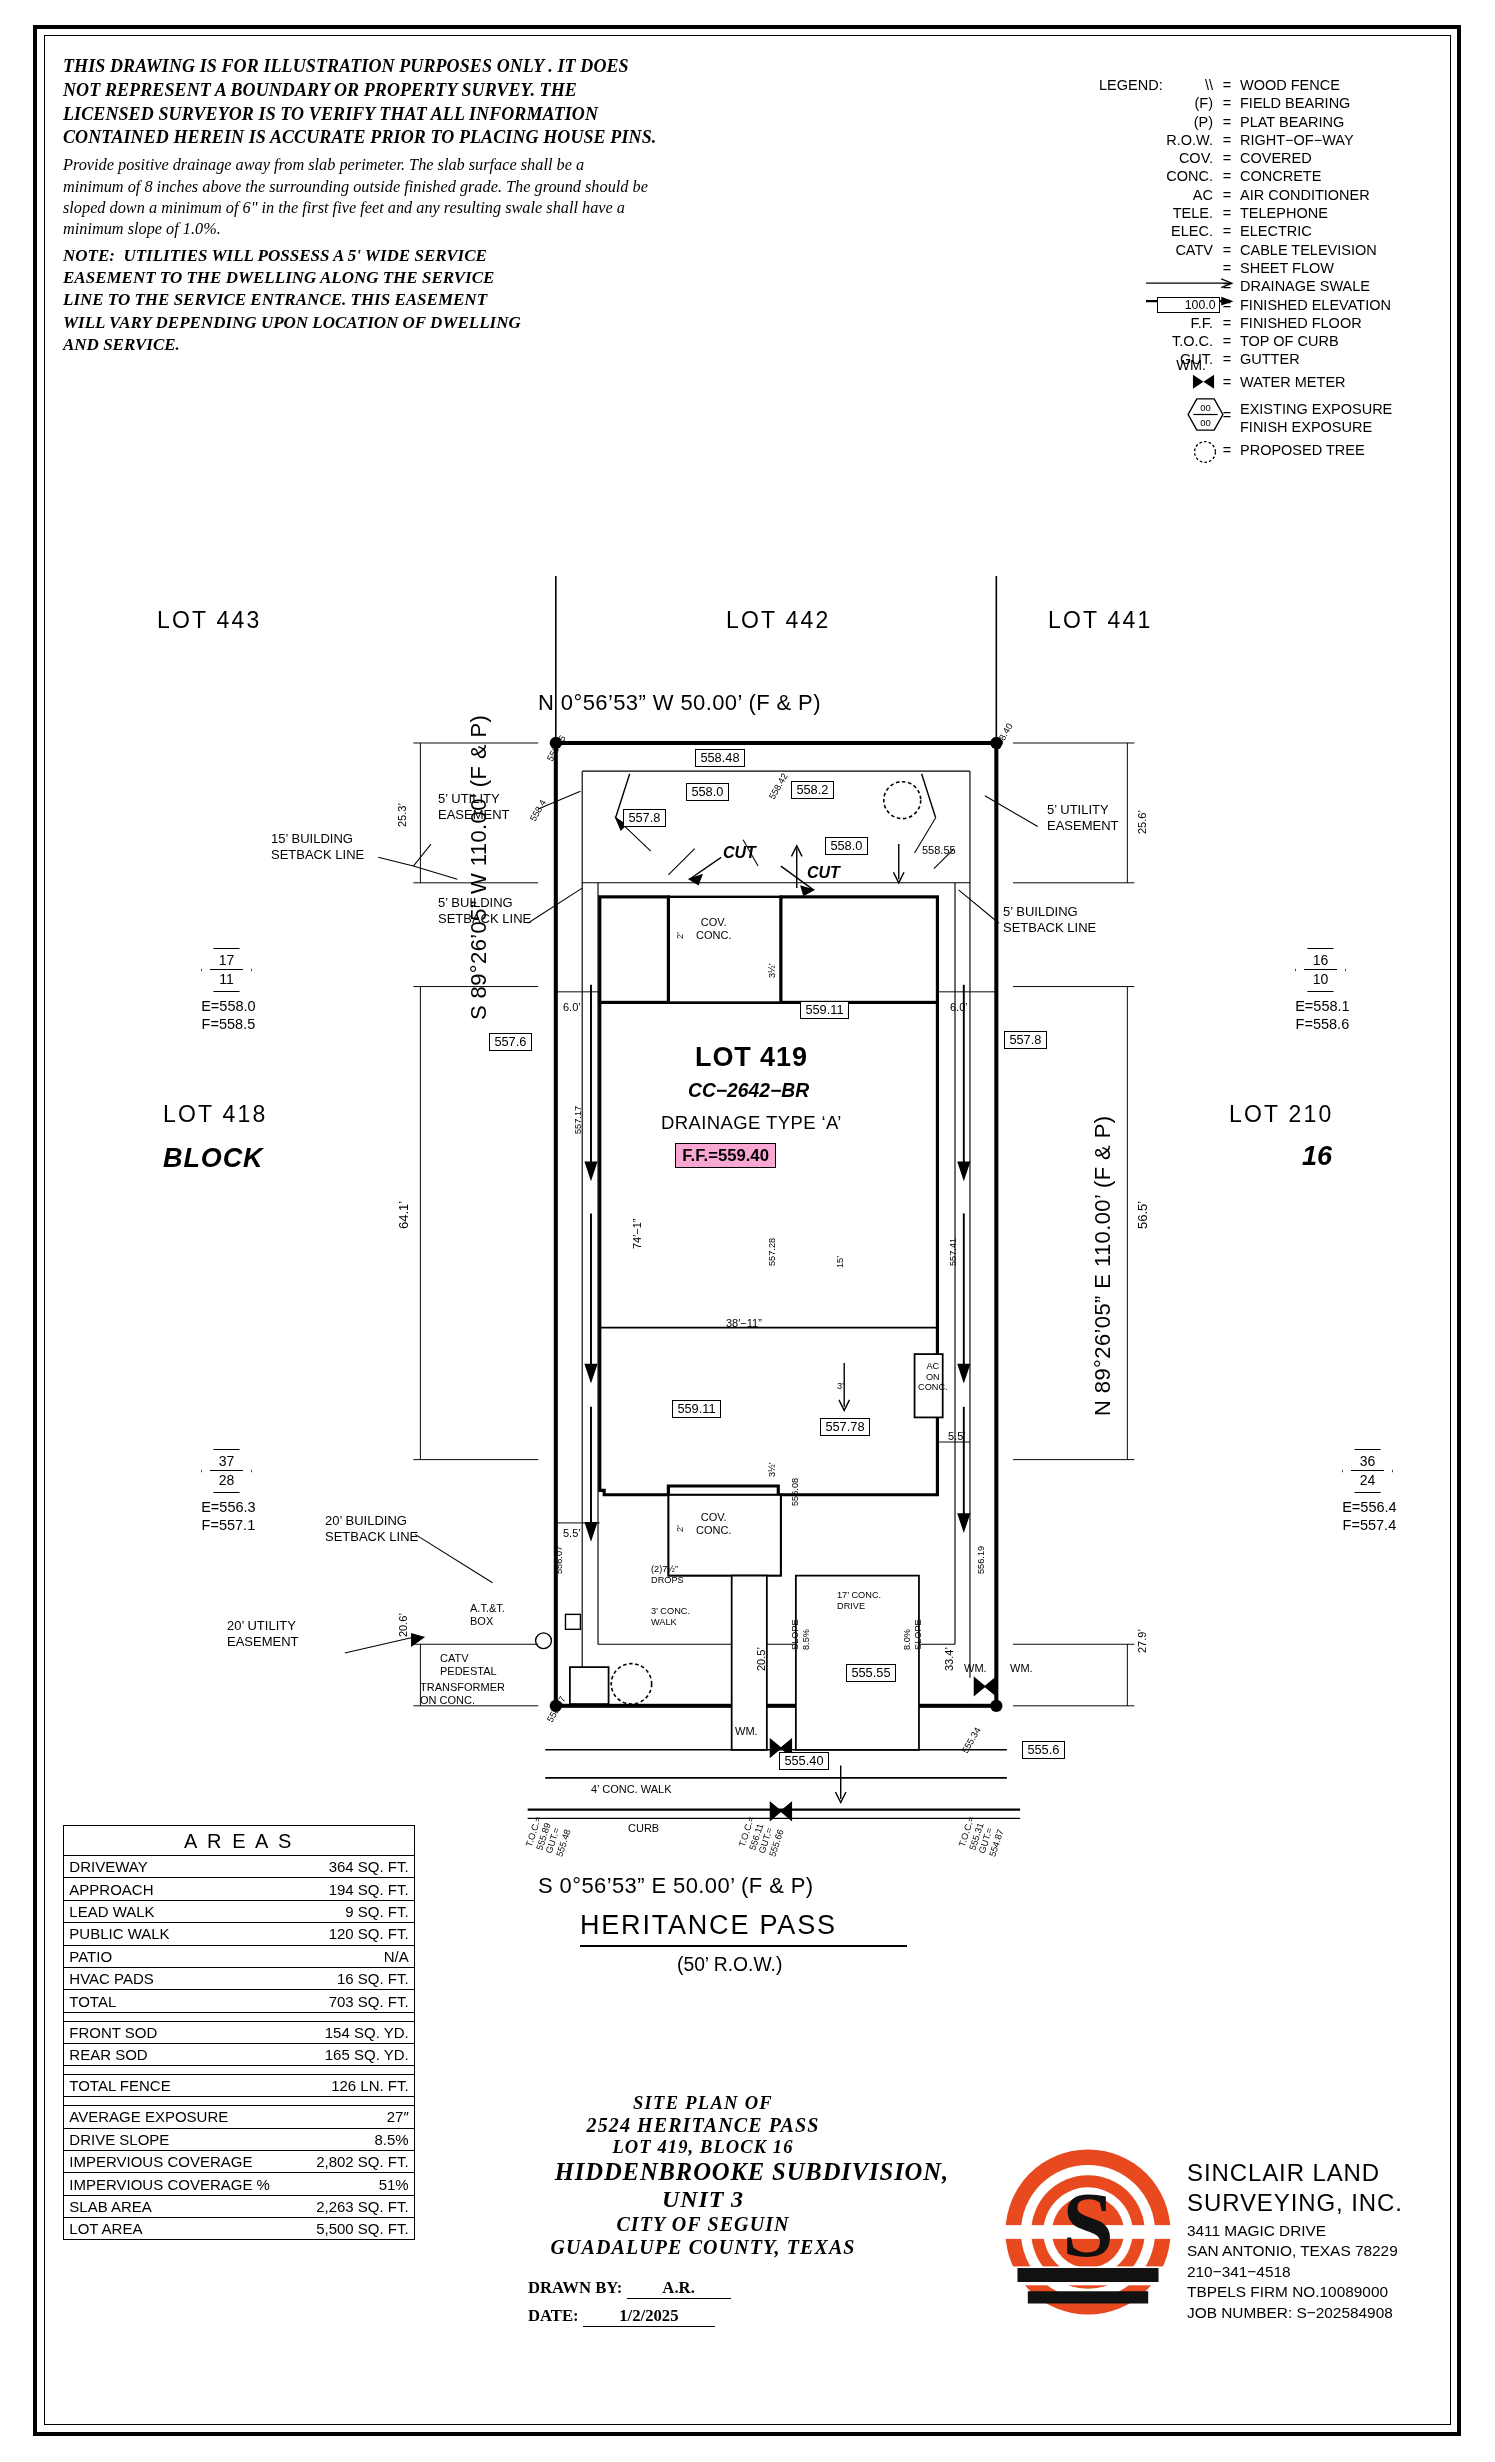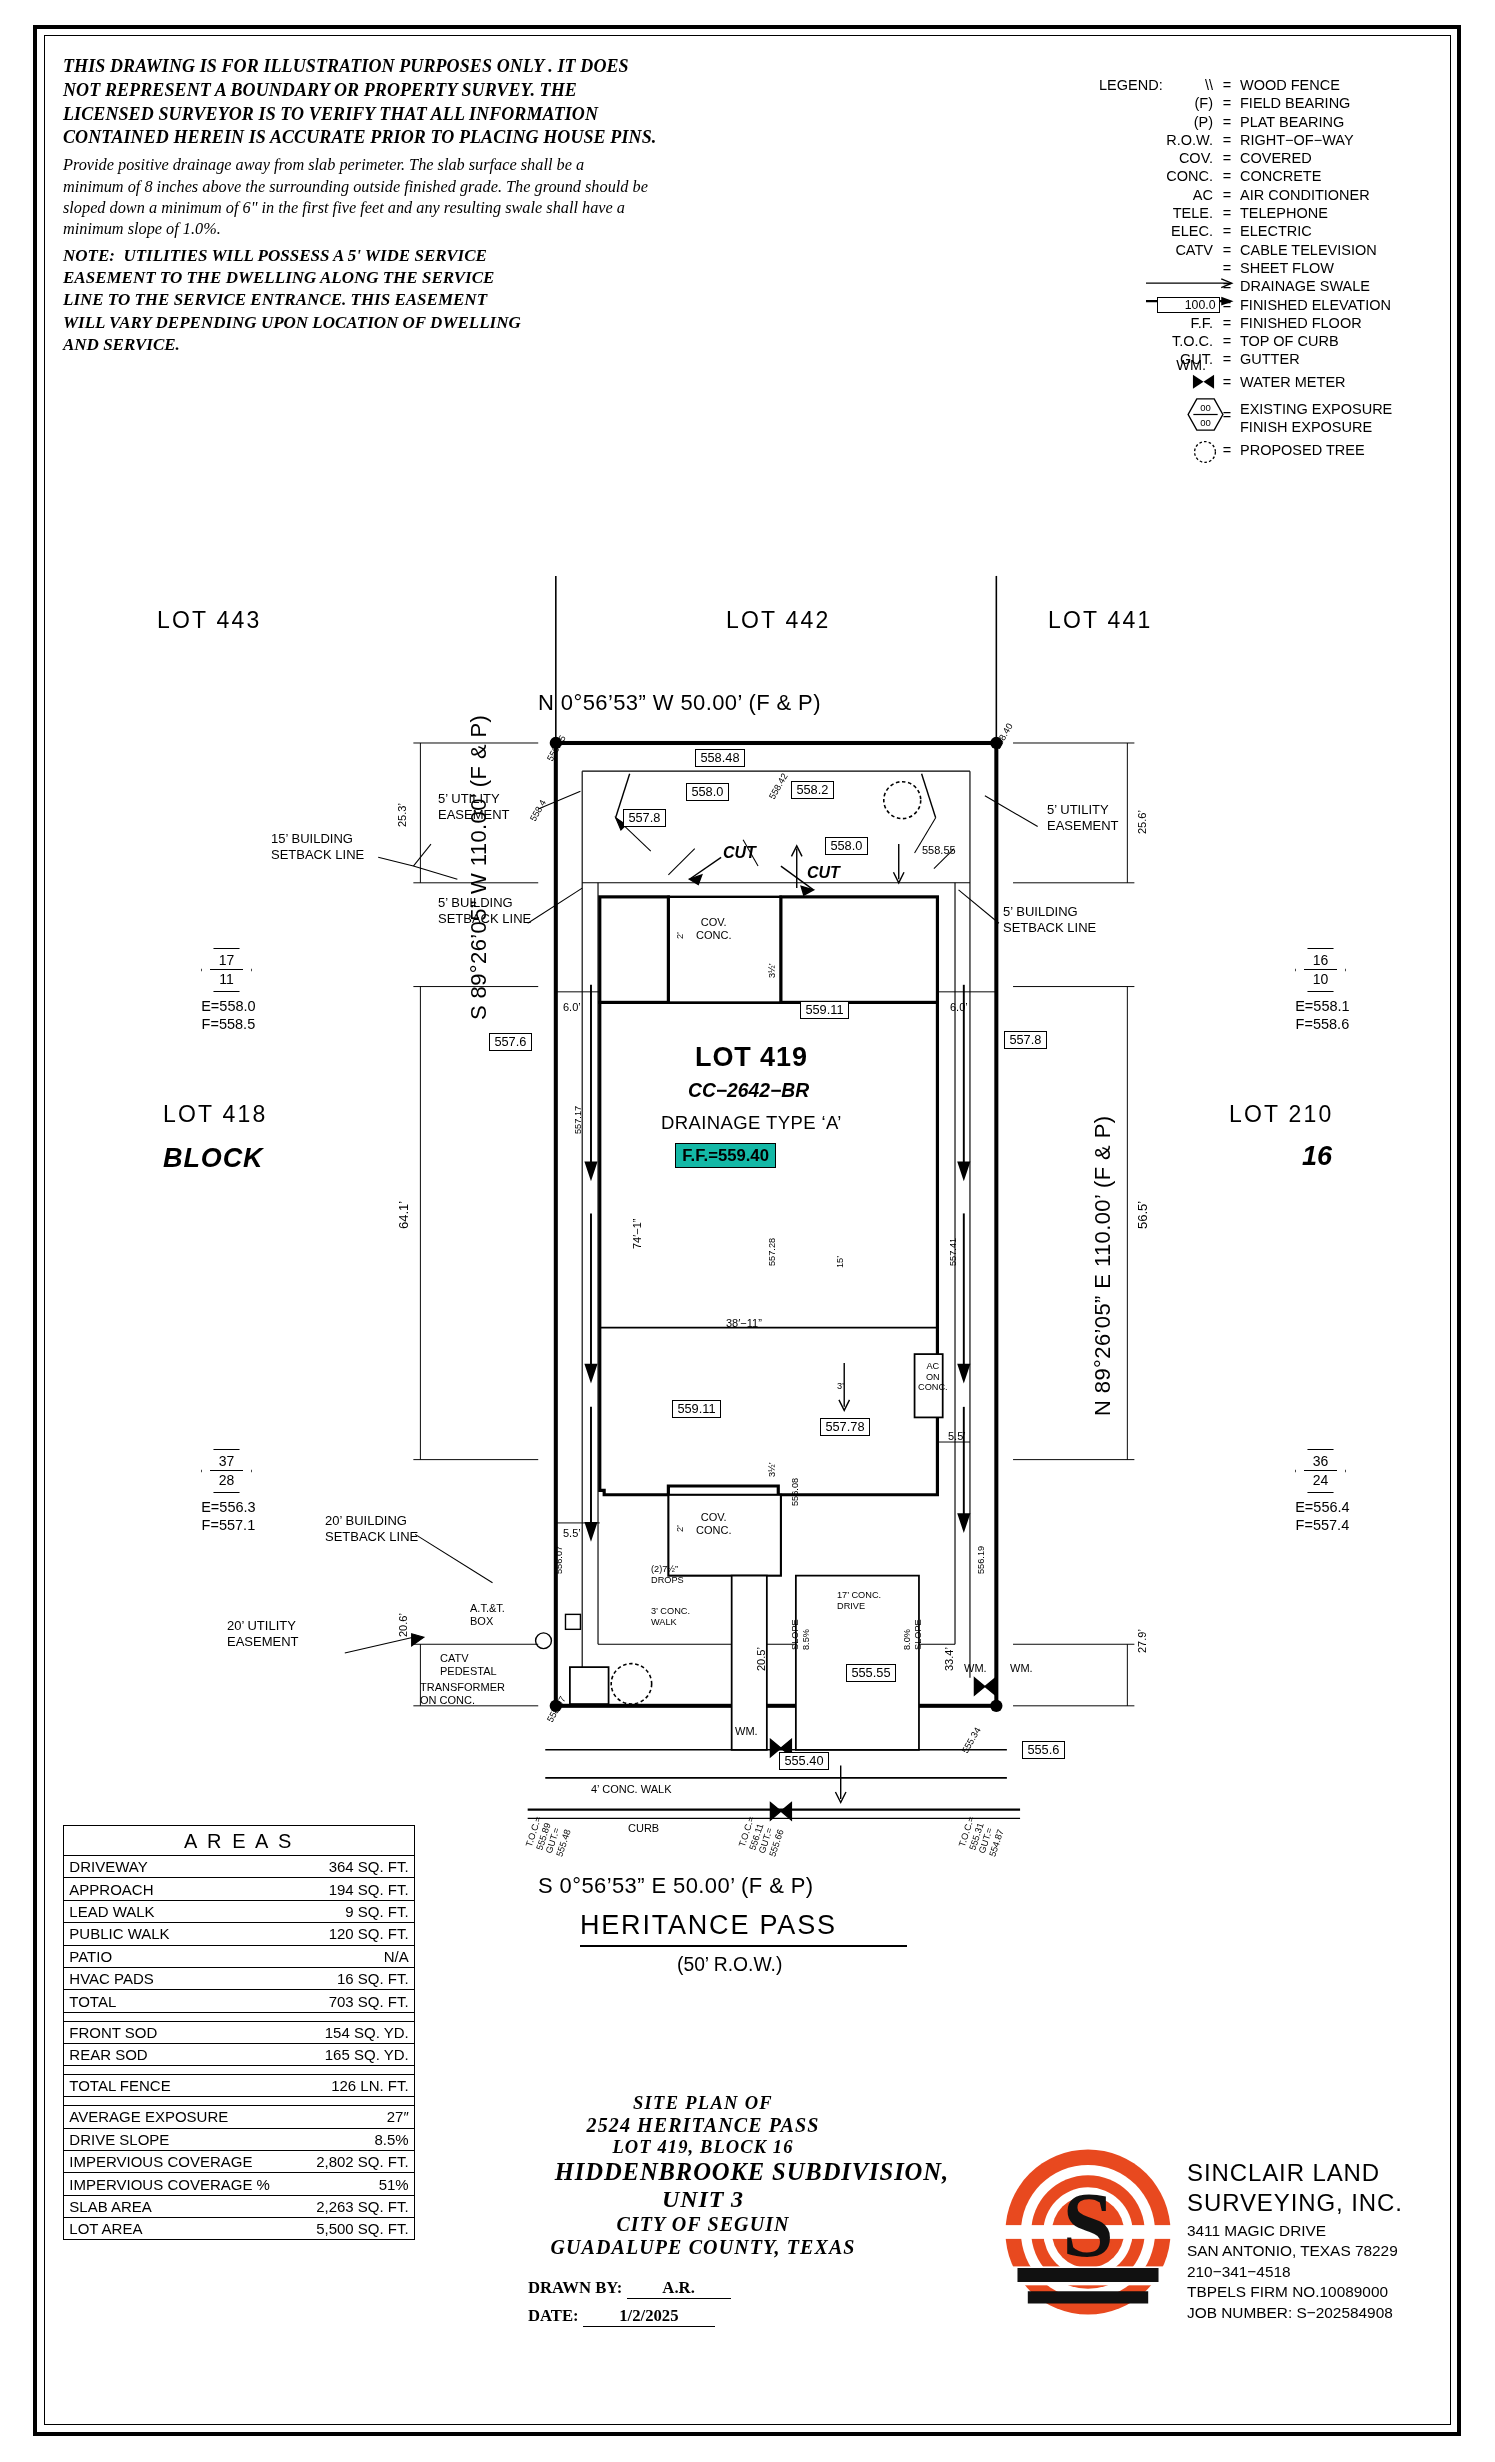"F.F.=559.40" .boxed2 { background: #14b8a6 -> #f9a8d4 }
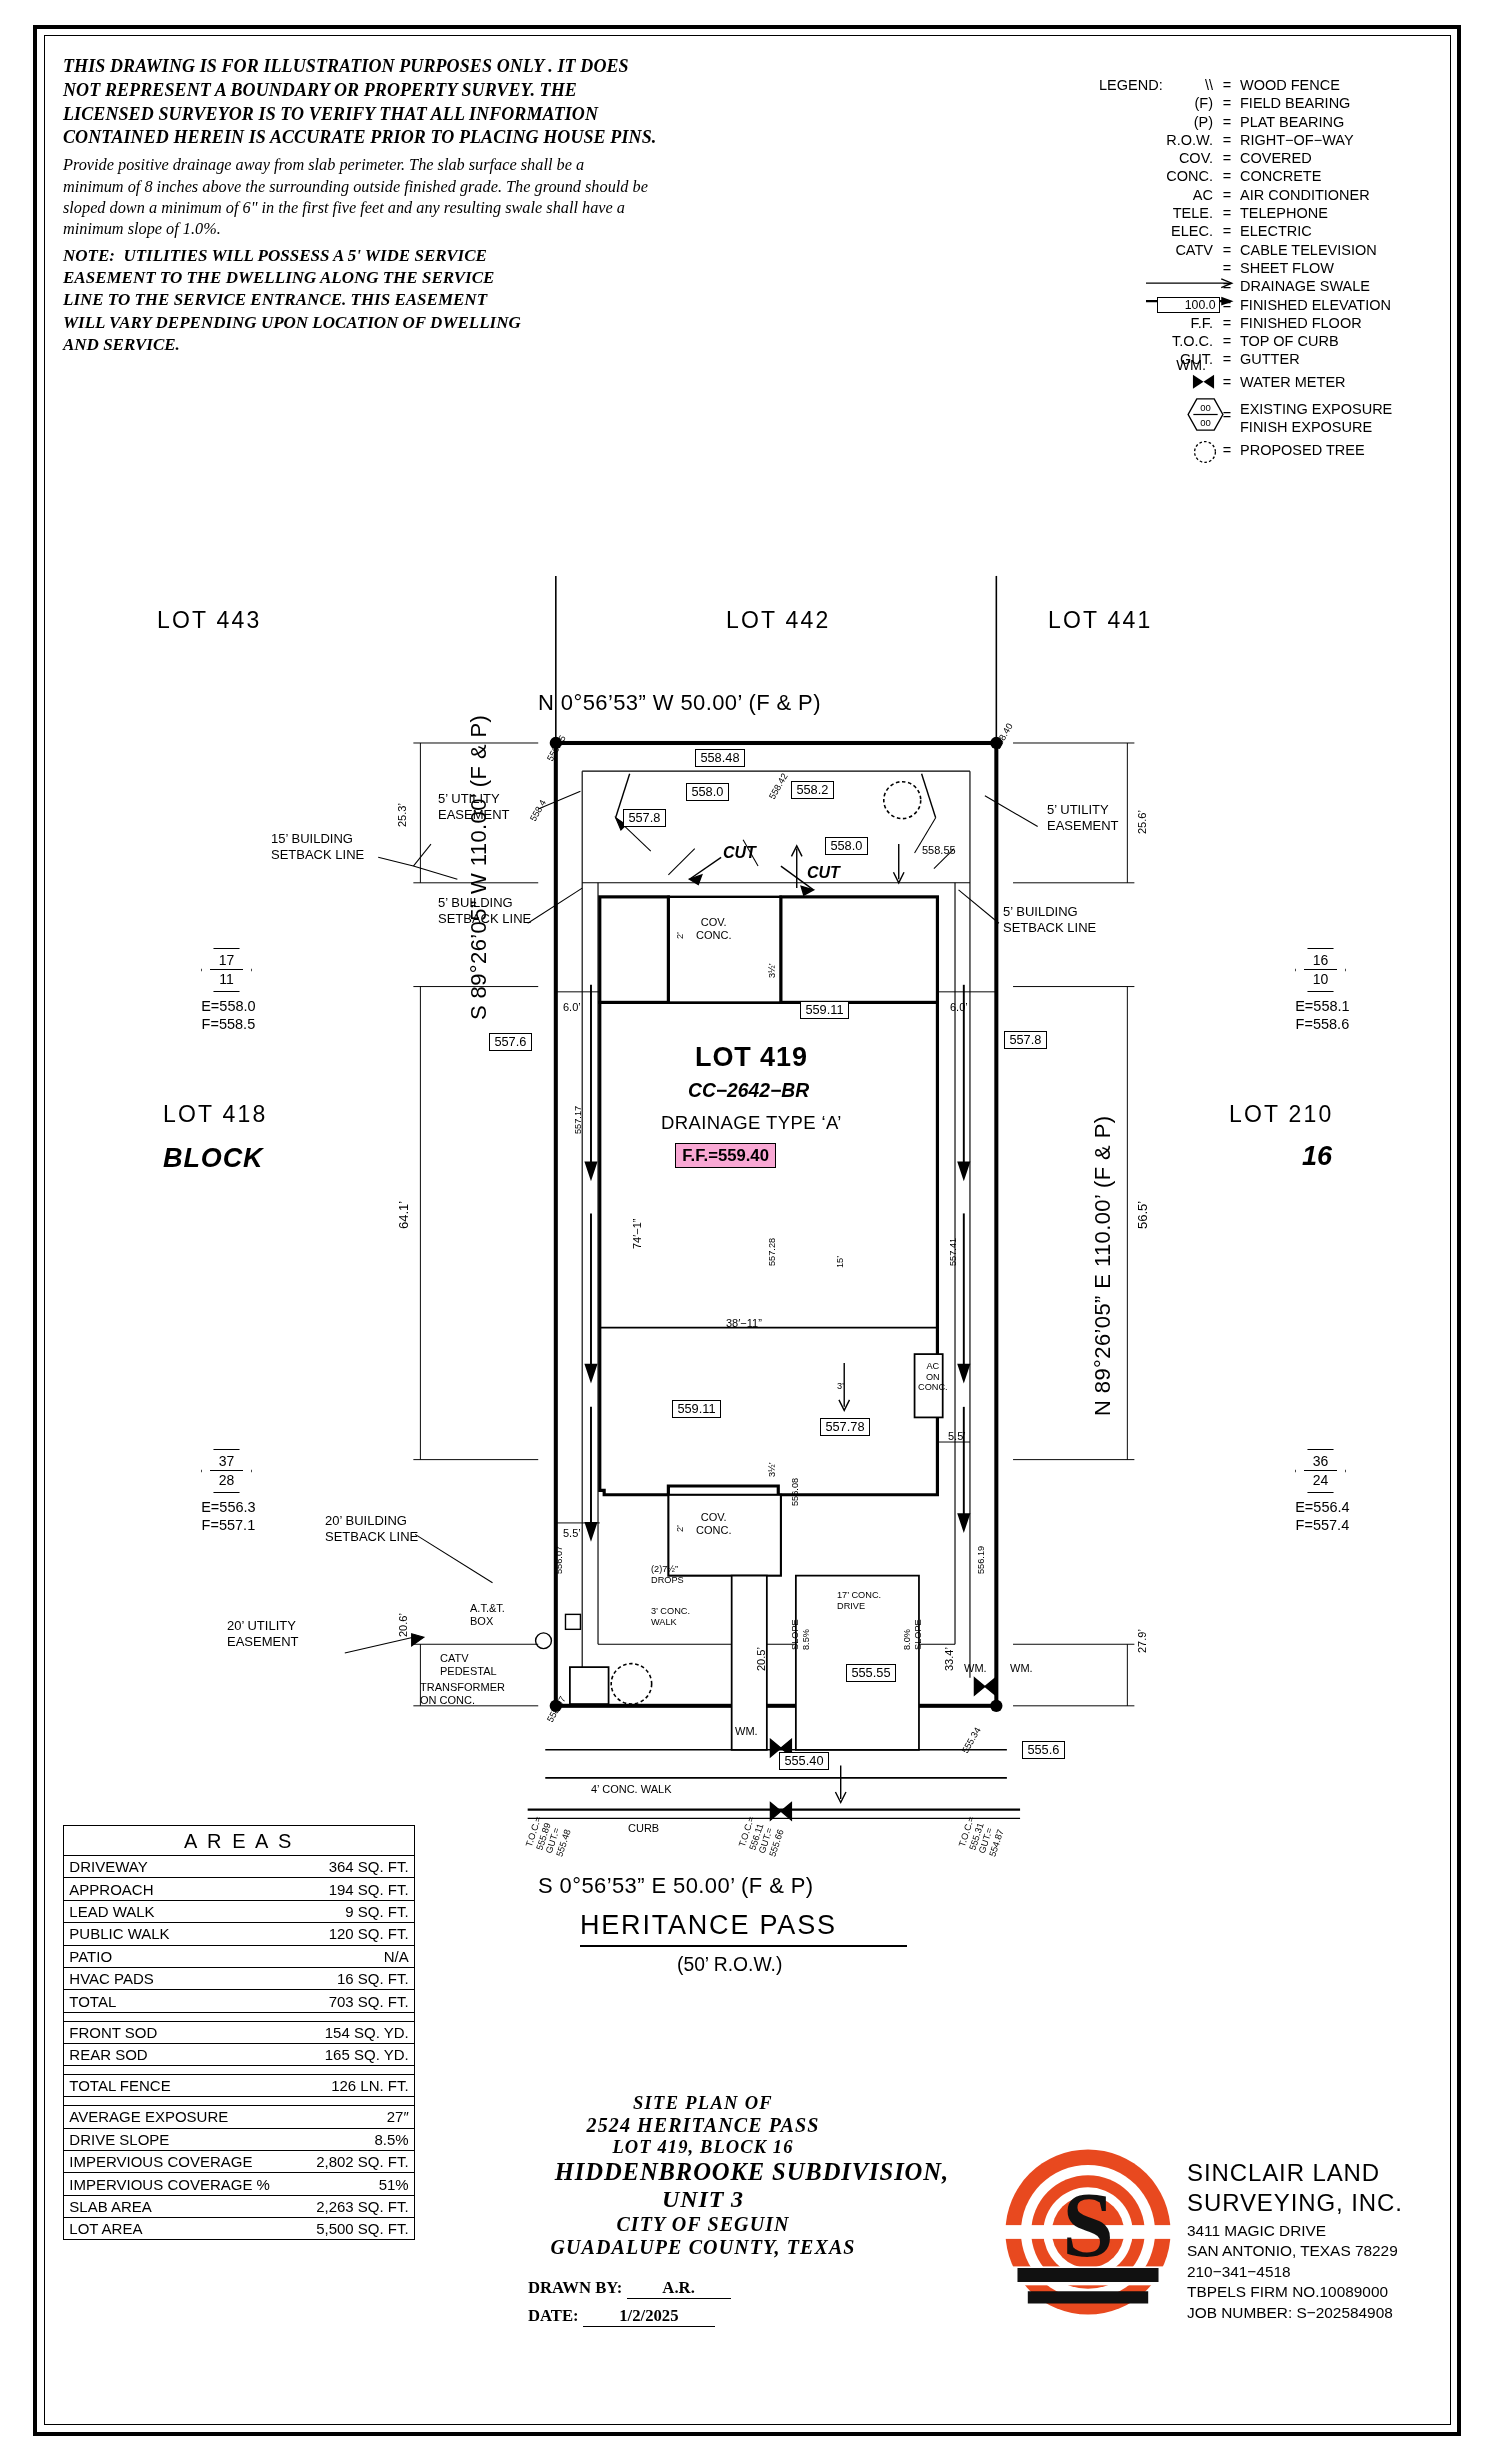"36" div.hexwrap { left: 1295px -> 1342px }
